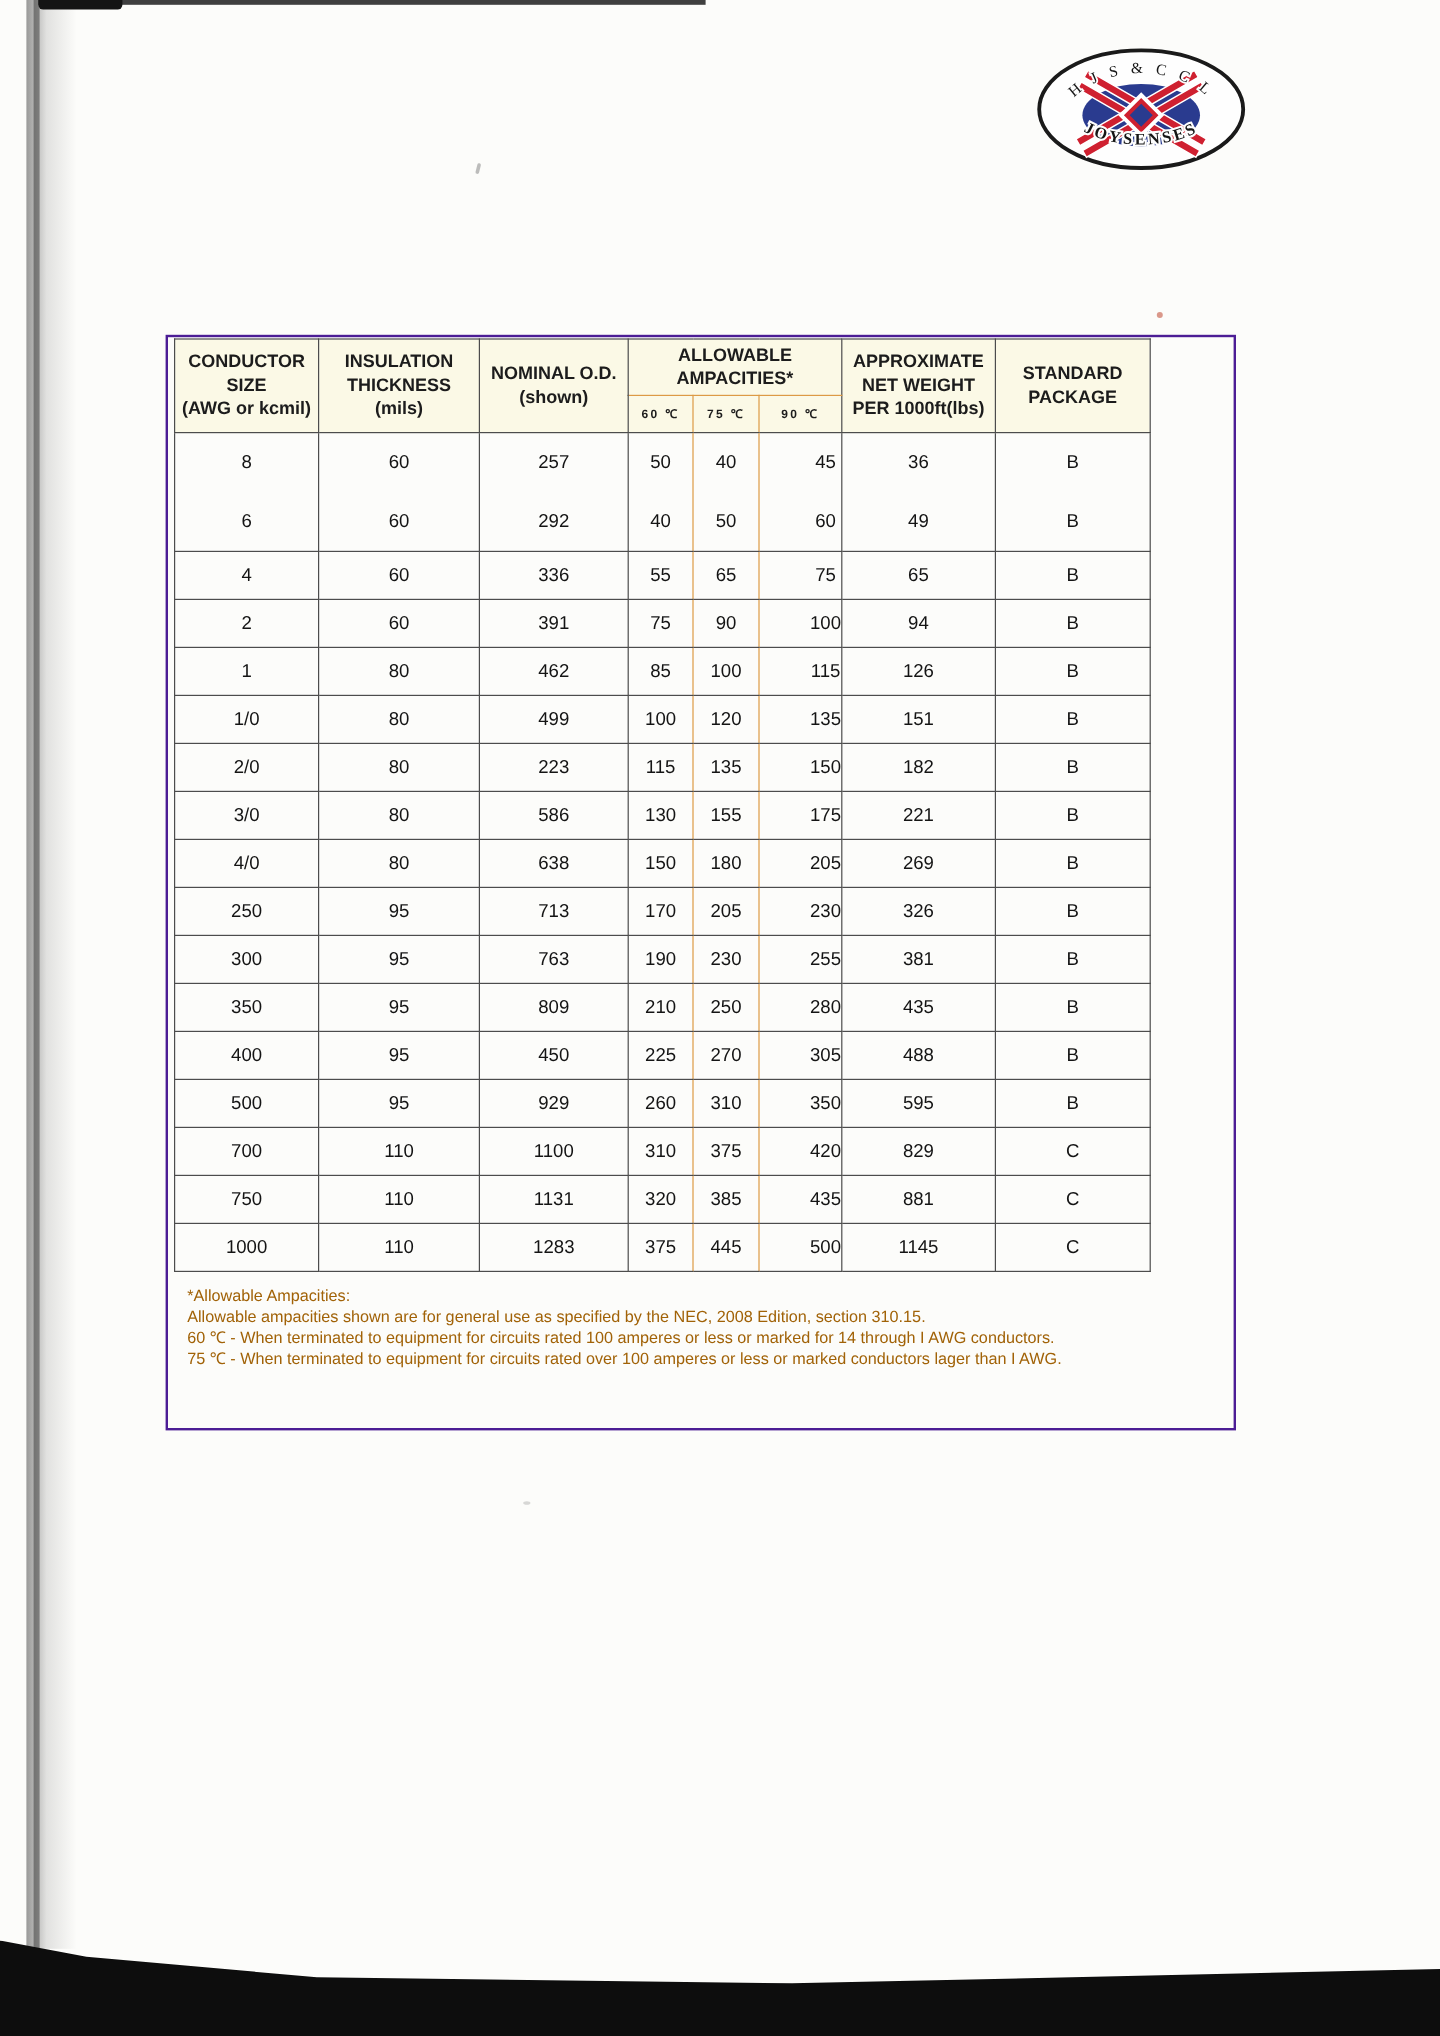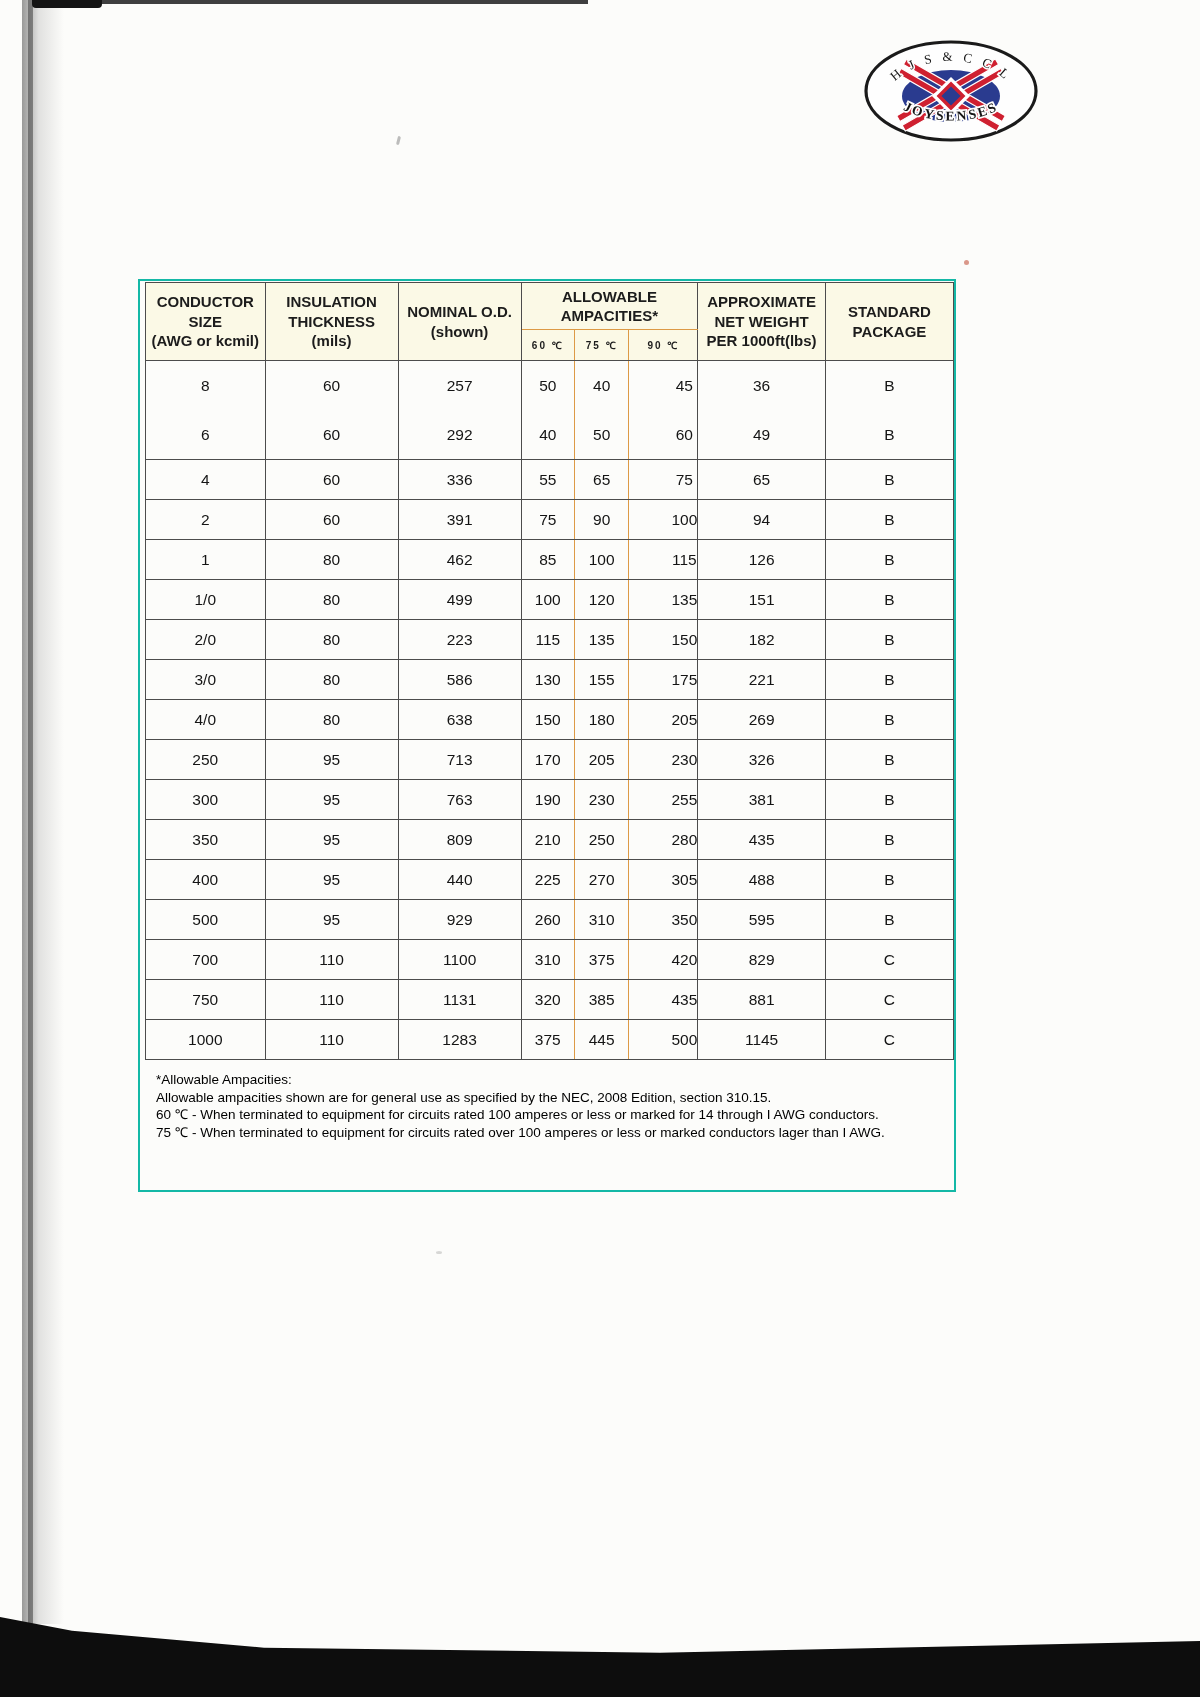"CONDUCTOR" .blue-box { border: 2px solid #14b8a6 -> 2px solid #4c1d95; width: 818px -> 892px }
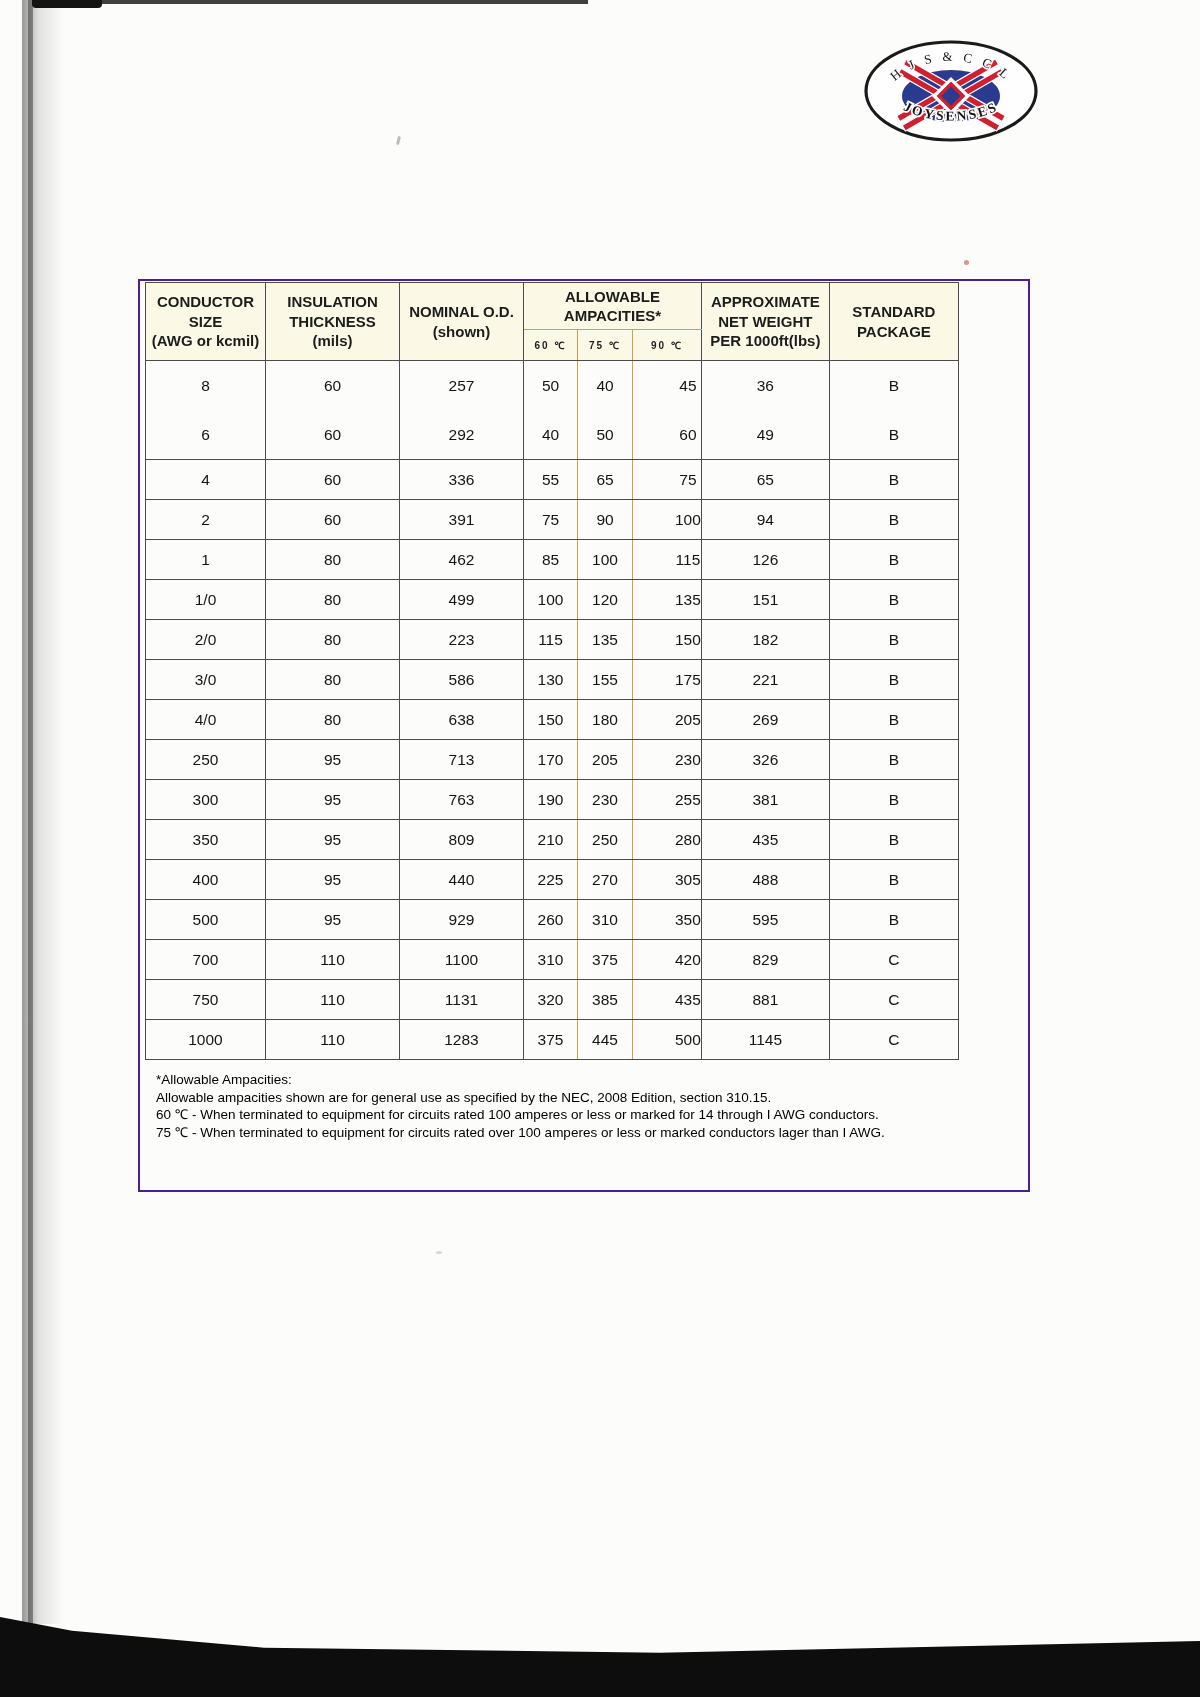"440" td.c-od { text: 440 -> 450 }
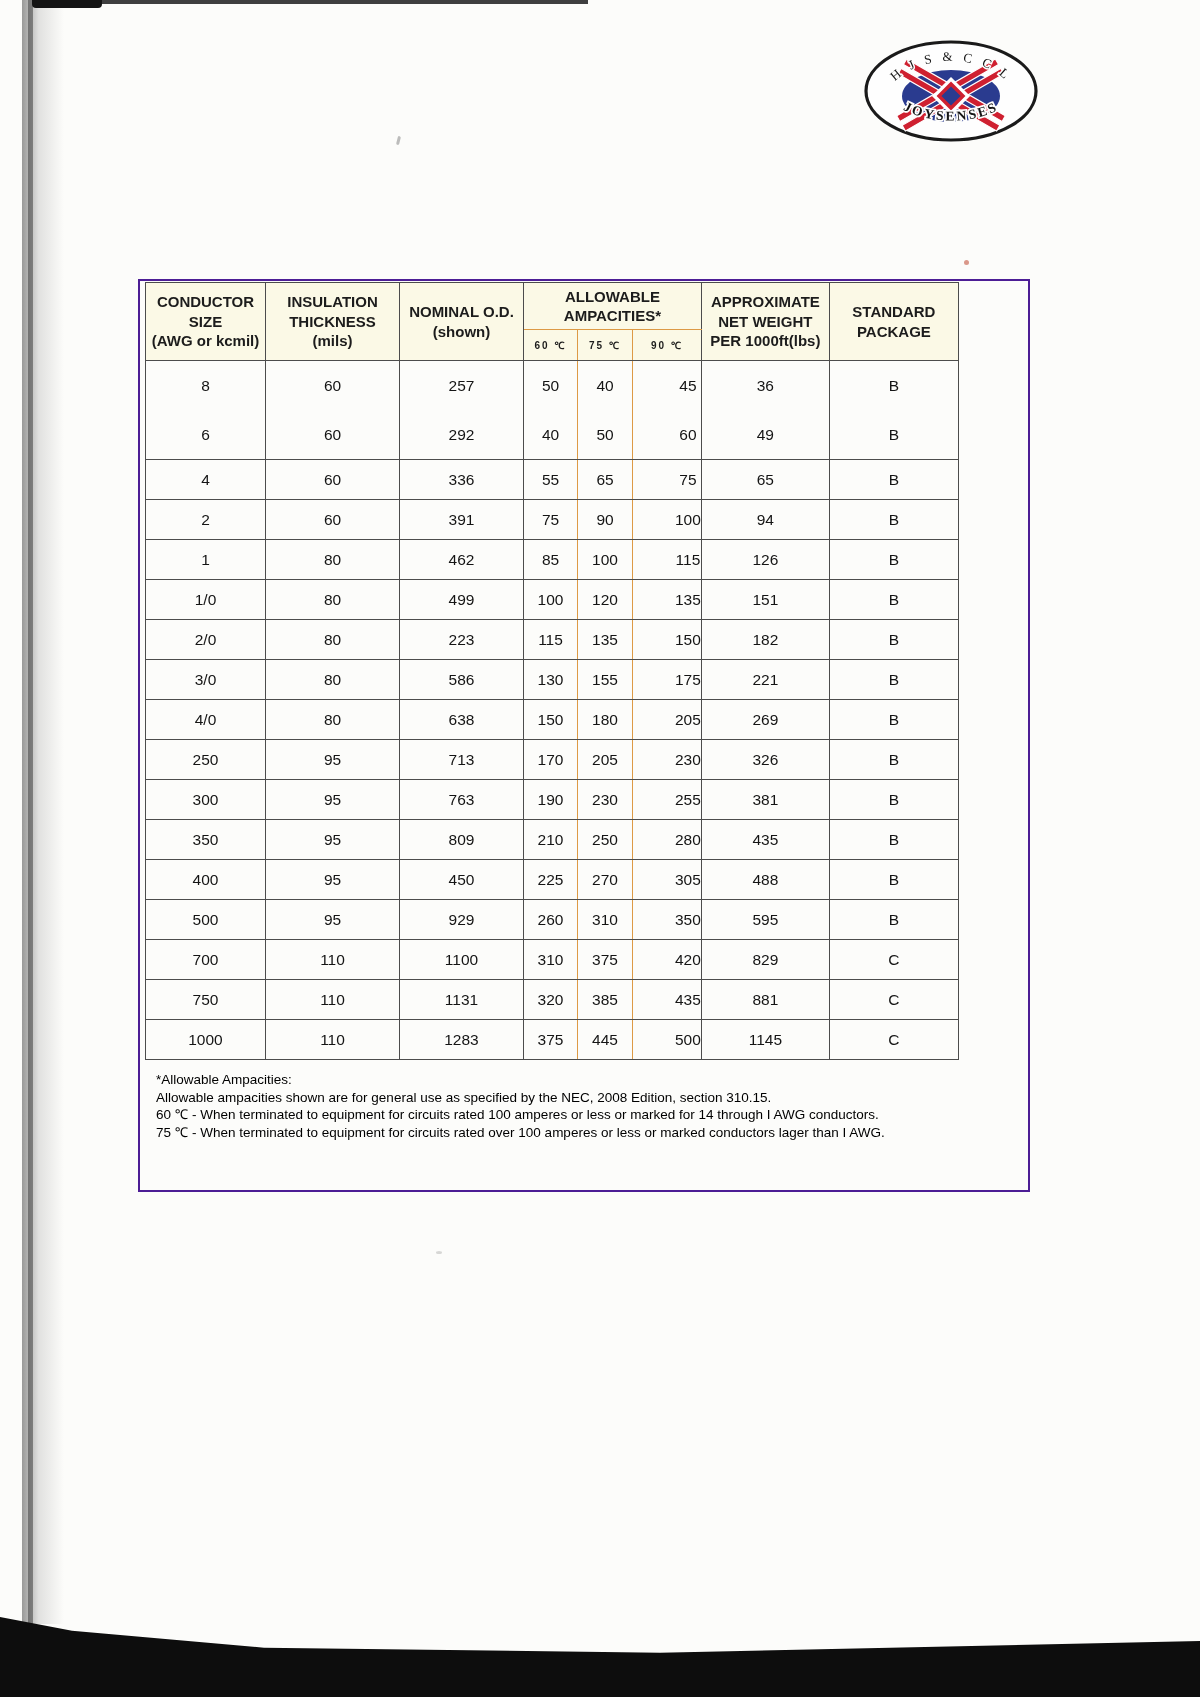"*Allowable Ampacities:" .footnotes { color: #000000 -> #a16207 }
